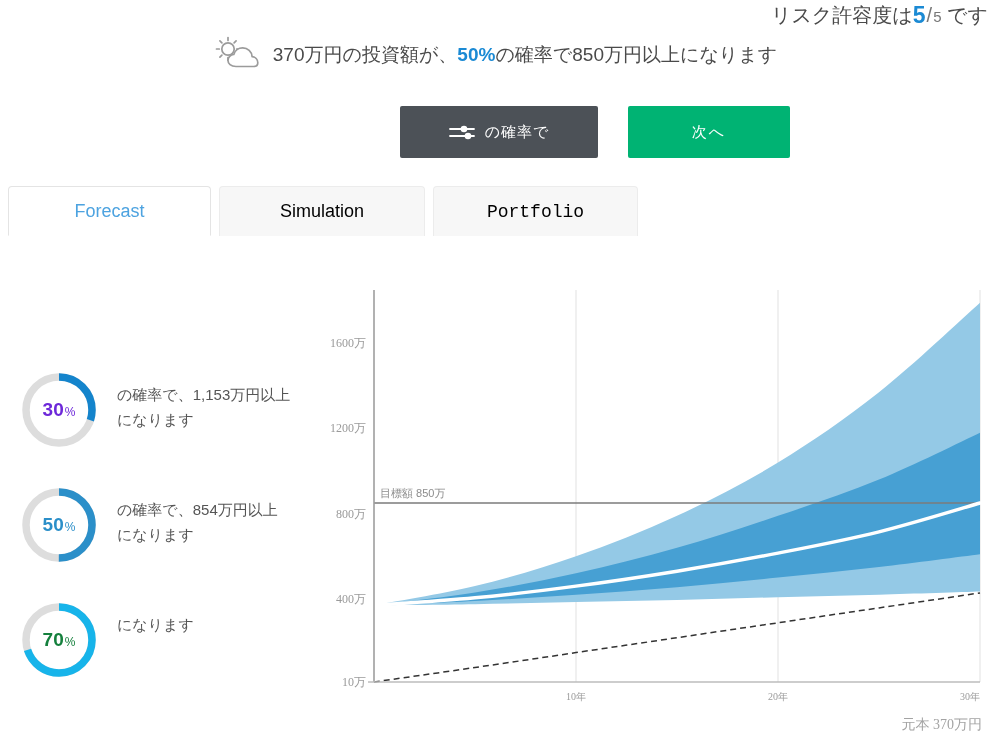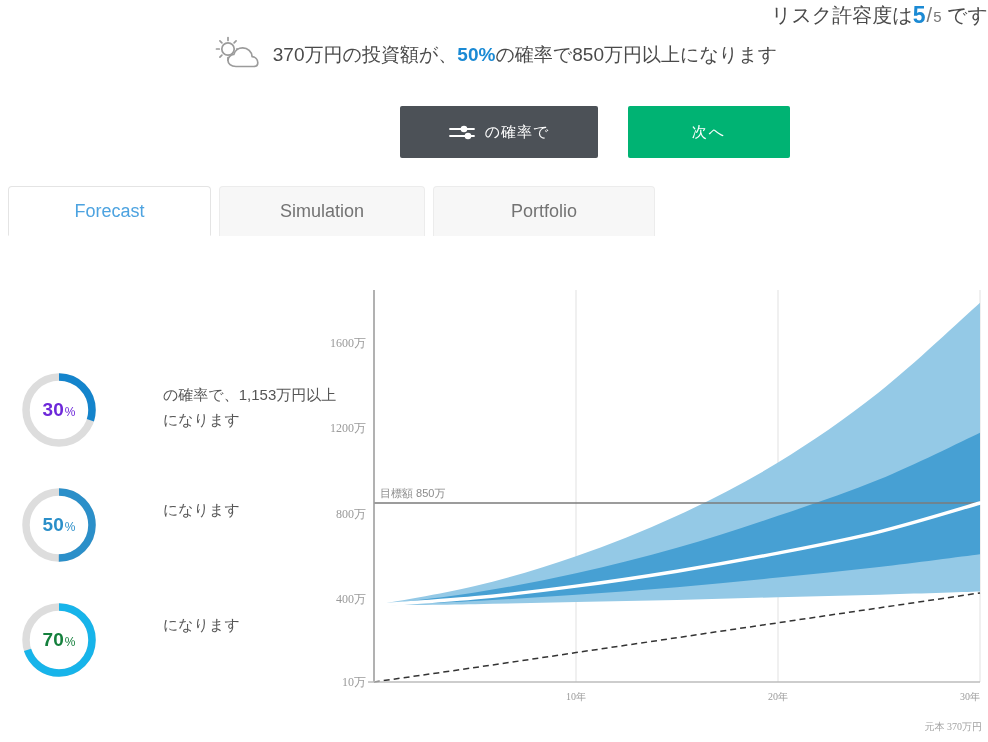"Simulation" .tab.inactive { color: #737373 -> #000000 }
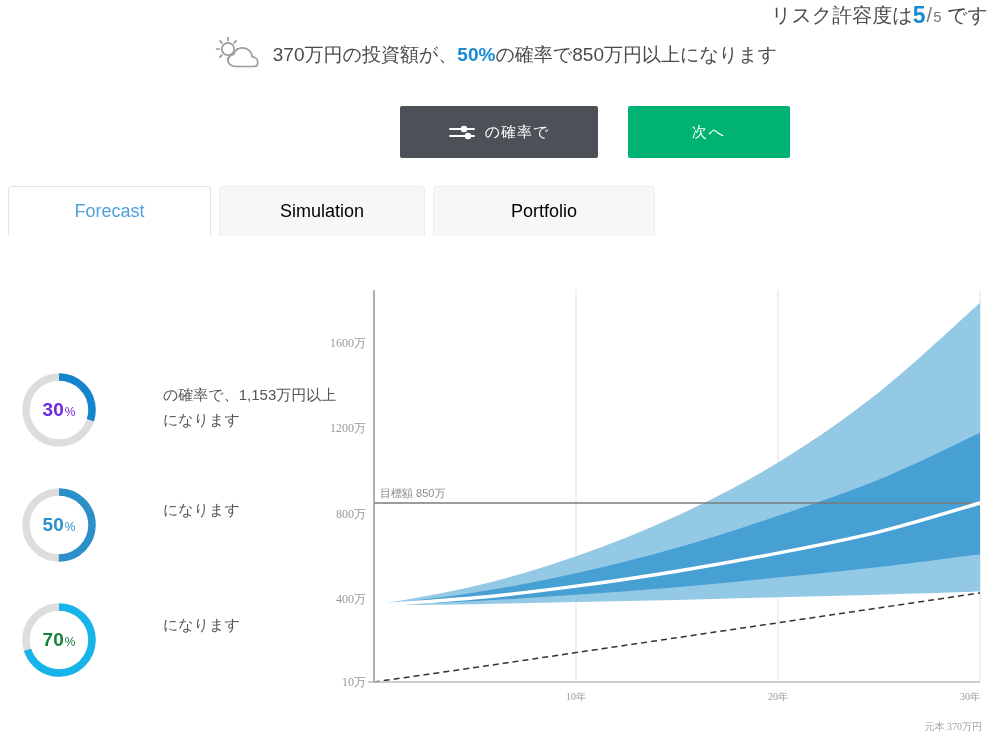"Portfolio" .tab2 { font-family: none -> Liberation Mono, monospace; width: 222px -> 205px }
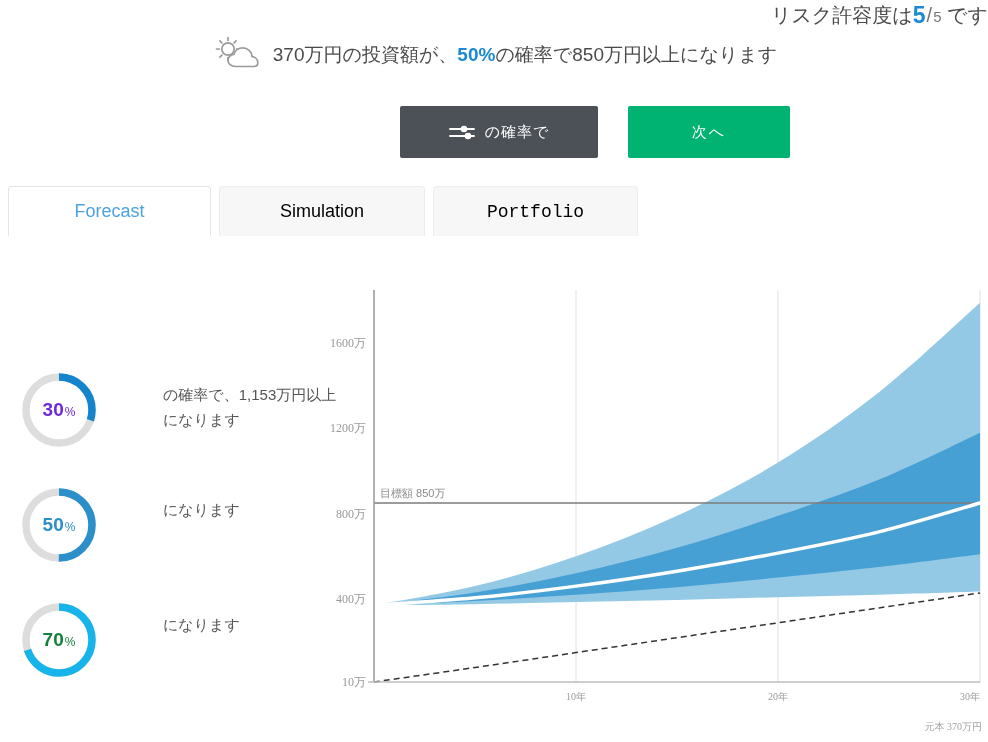"の確率で、1,153万円以上" .gauge-text { margin-left: 46px -> none }
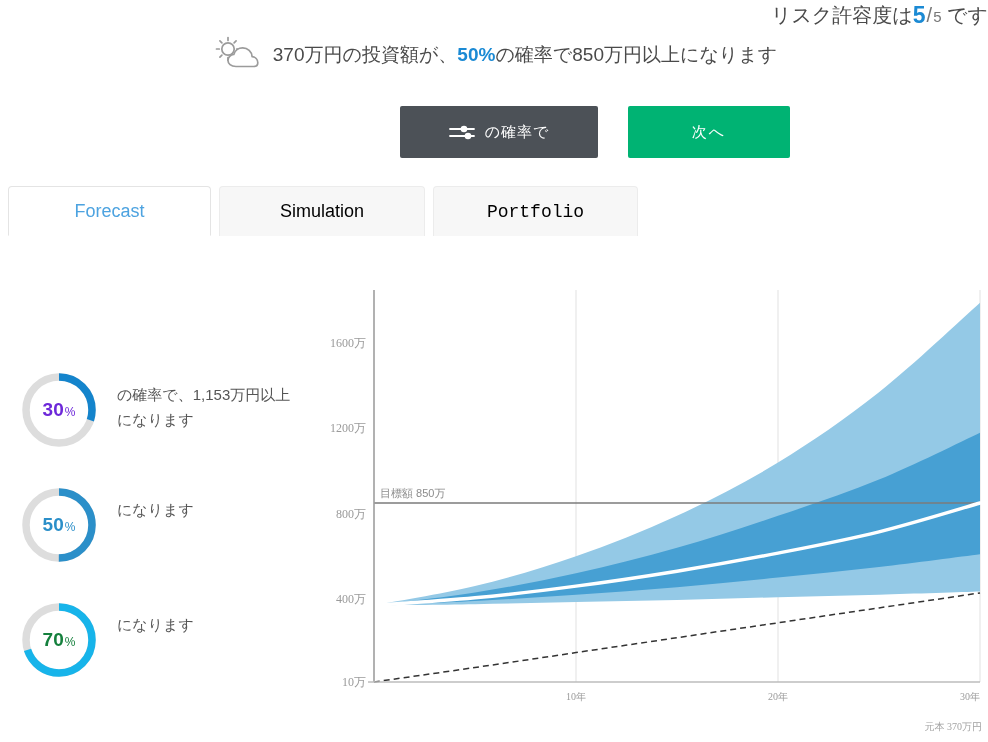"の確率で、854万円以上" div { html: none -> <div>の確率で、854万円以上</div> }
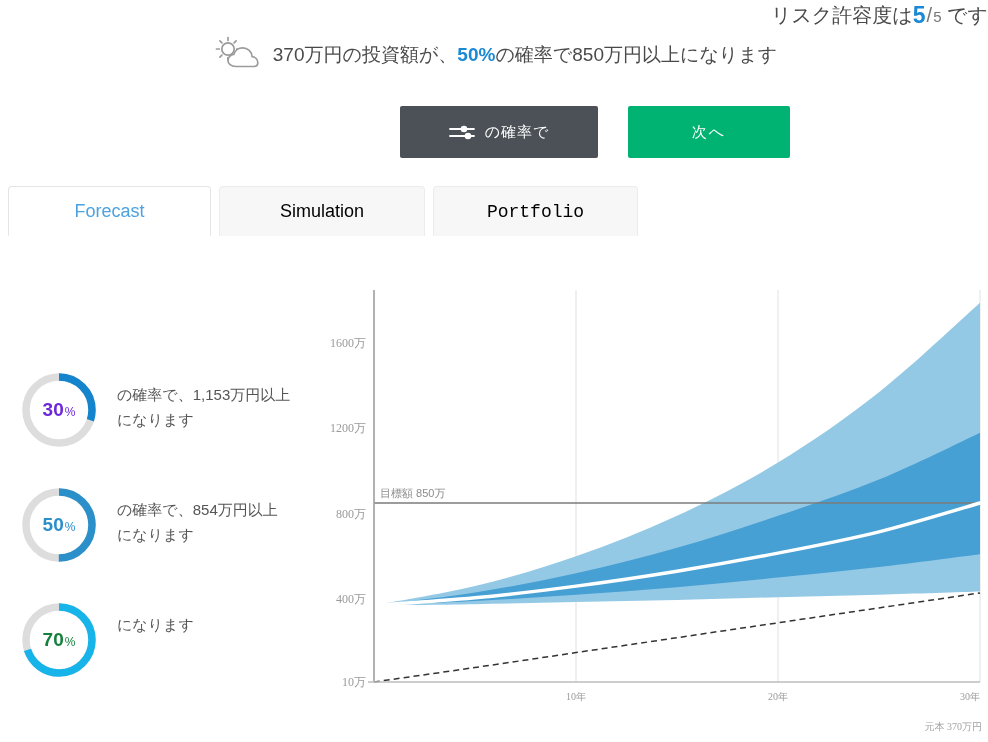"元本 370万円" .footnote { font-size: 10px -> 14px }
